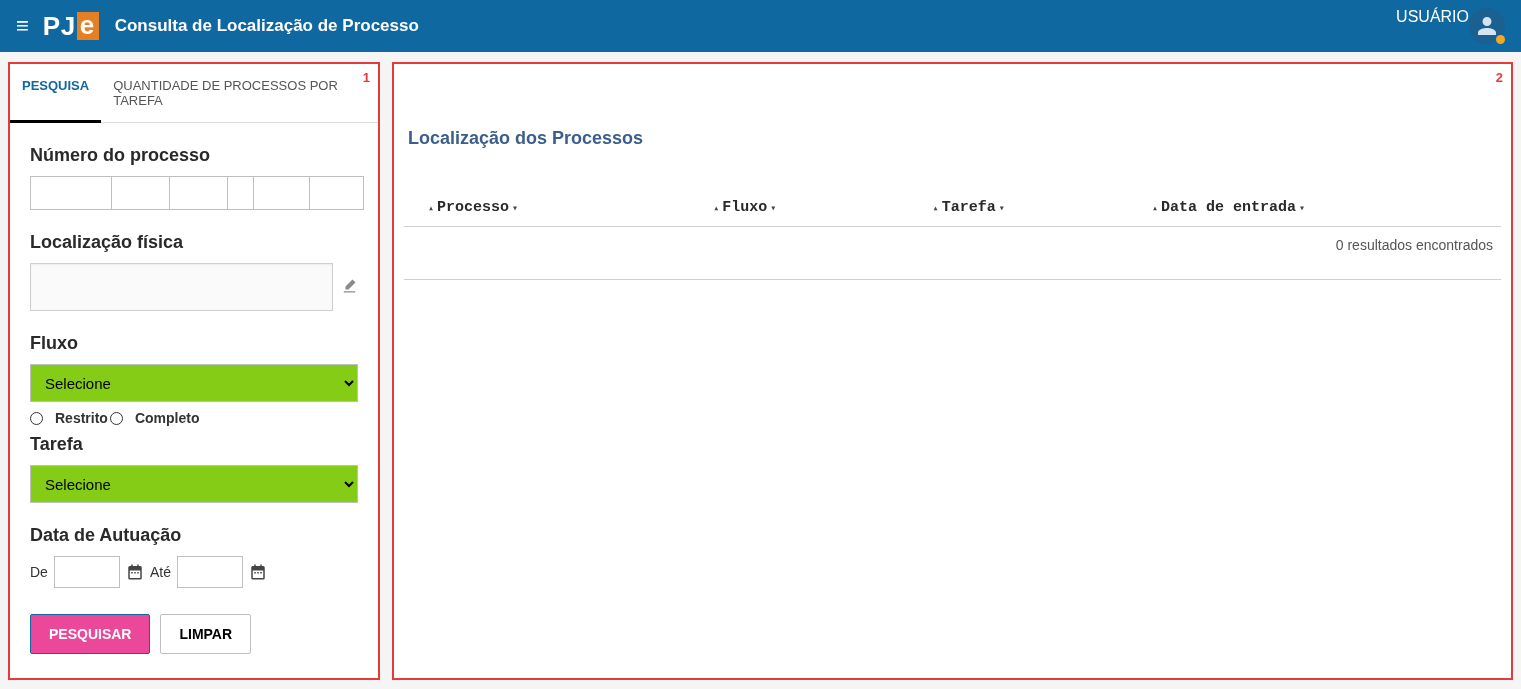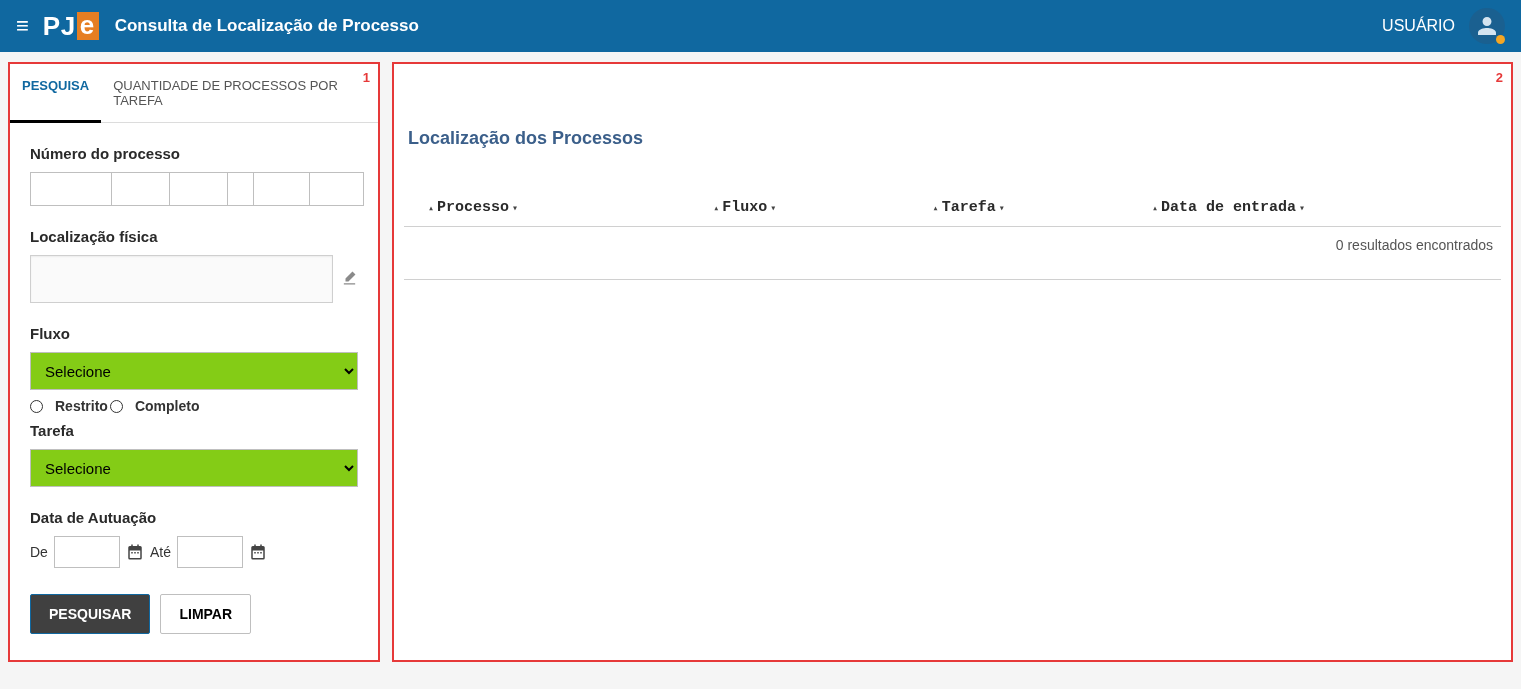"USUÁRIO" .header-right { align-items: center -> flex-start; gap: 14px -> 0 }
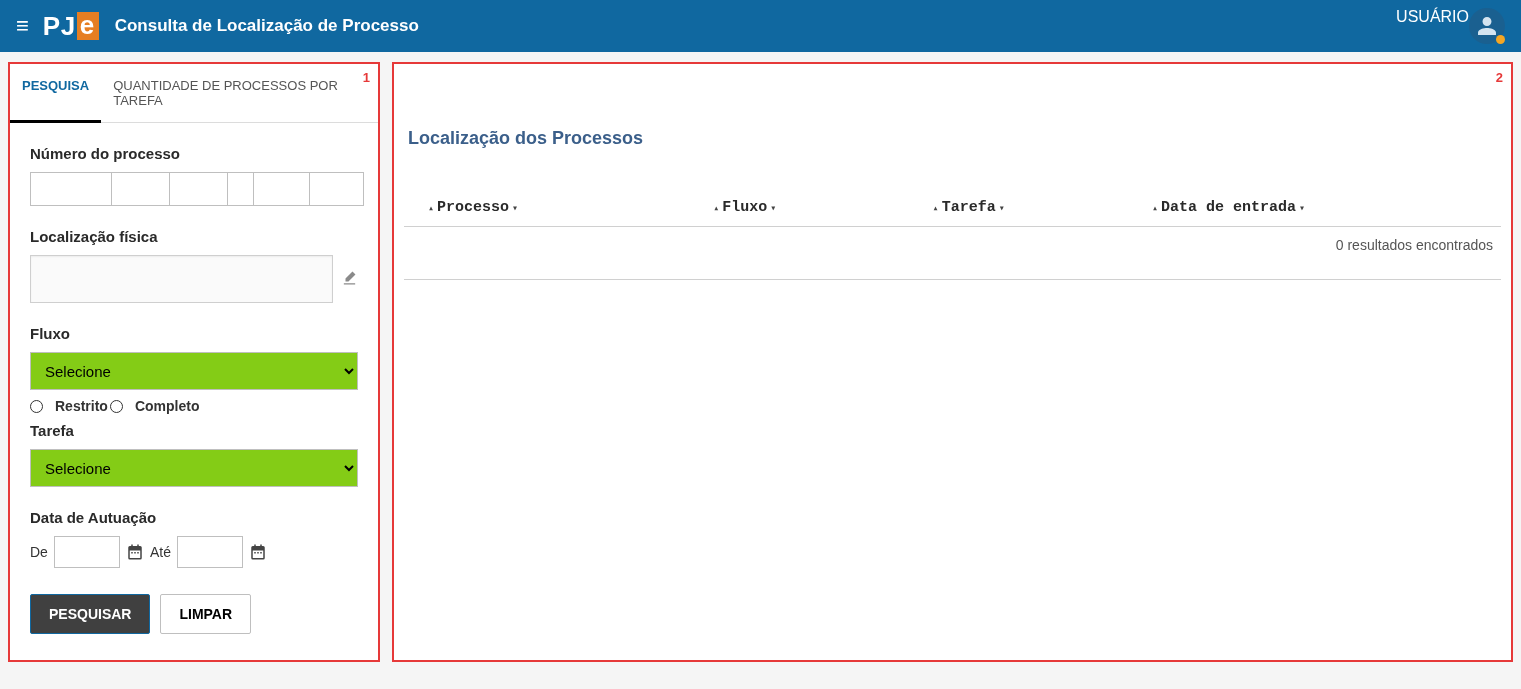"Número do processo" .field-label { font-size: 15px -> 18px }
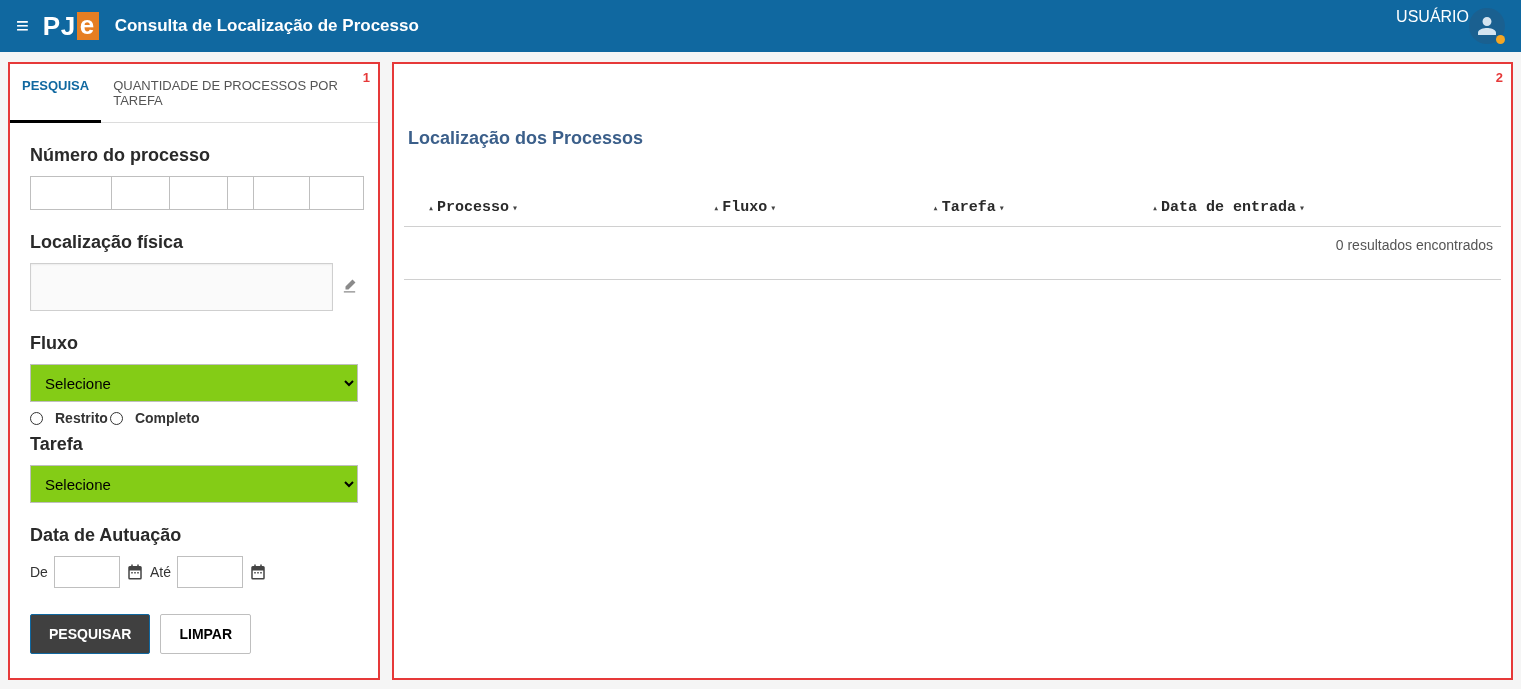"PESQUISAR" .btn-primary { background: #404040 -> #ec4899 }
